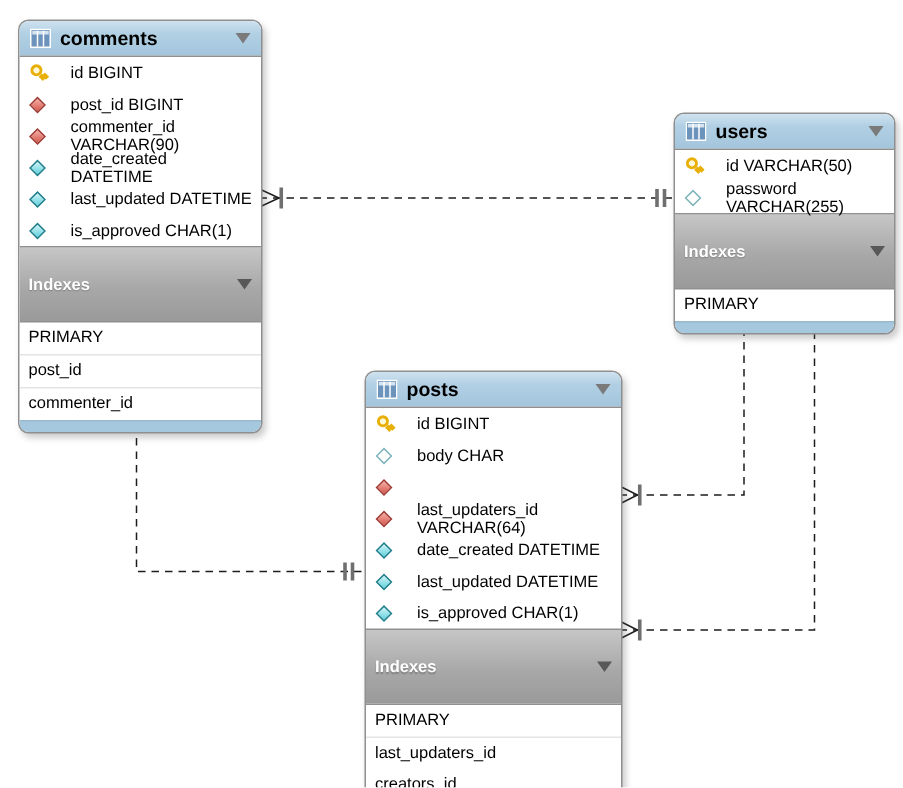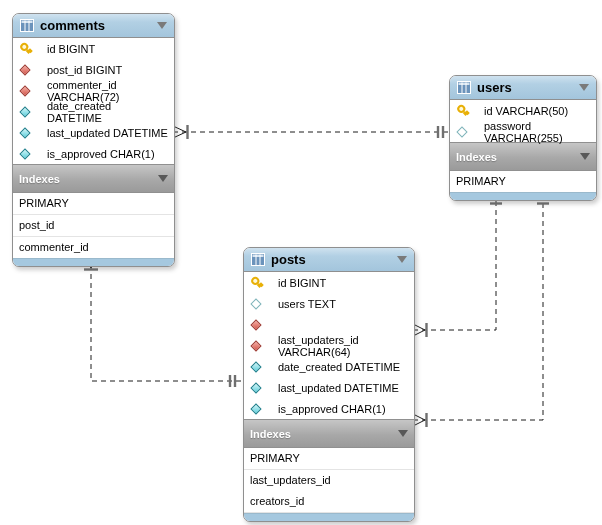"commenter_id VARCHAR(72)" span { text: 72 -> 90 }
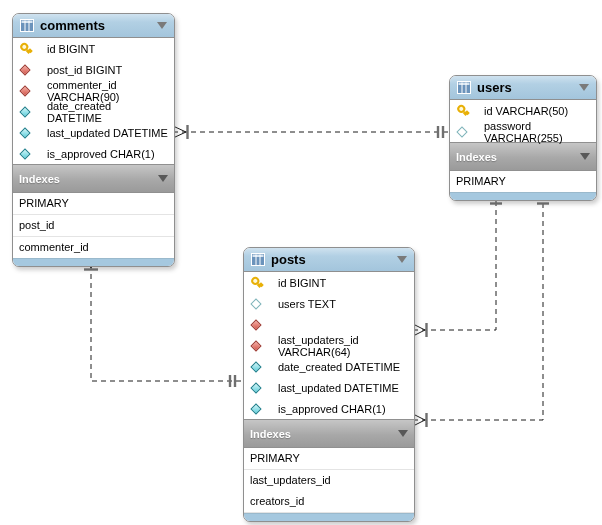"Indexes" .t-indexes-bar { padding: 3px 6px -> 14px 6px }
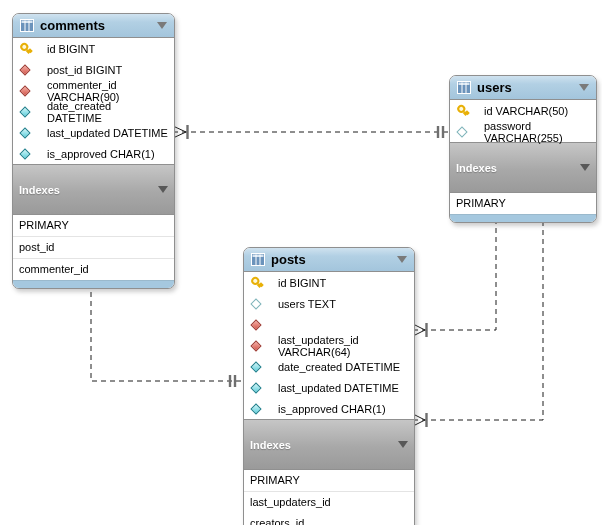"users TEXT" span { text: users TEXT -> body CHAR }
